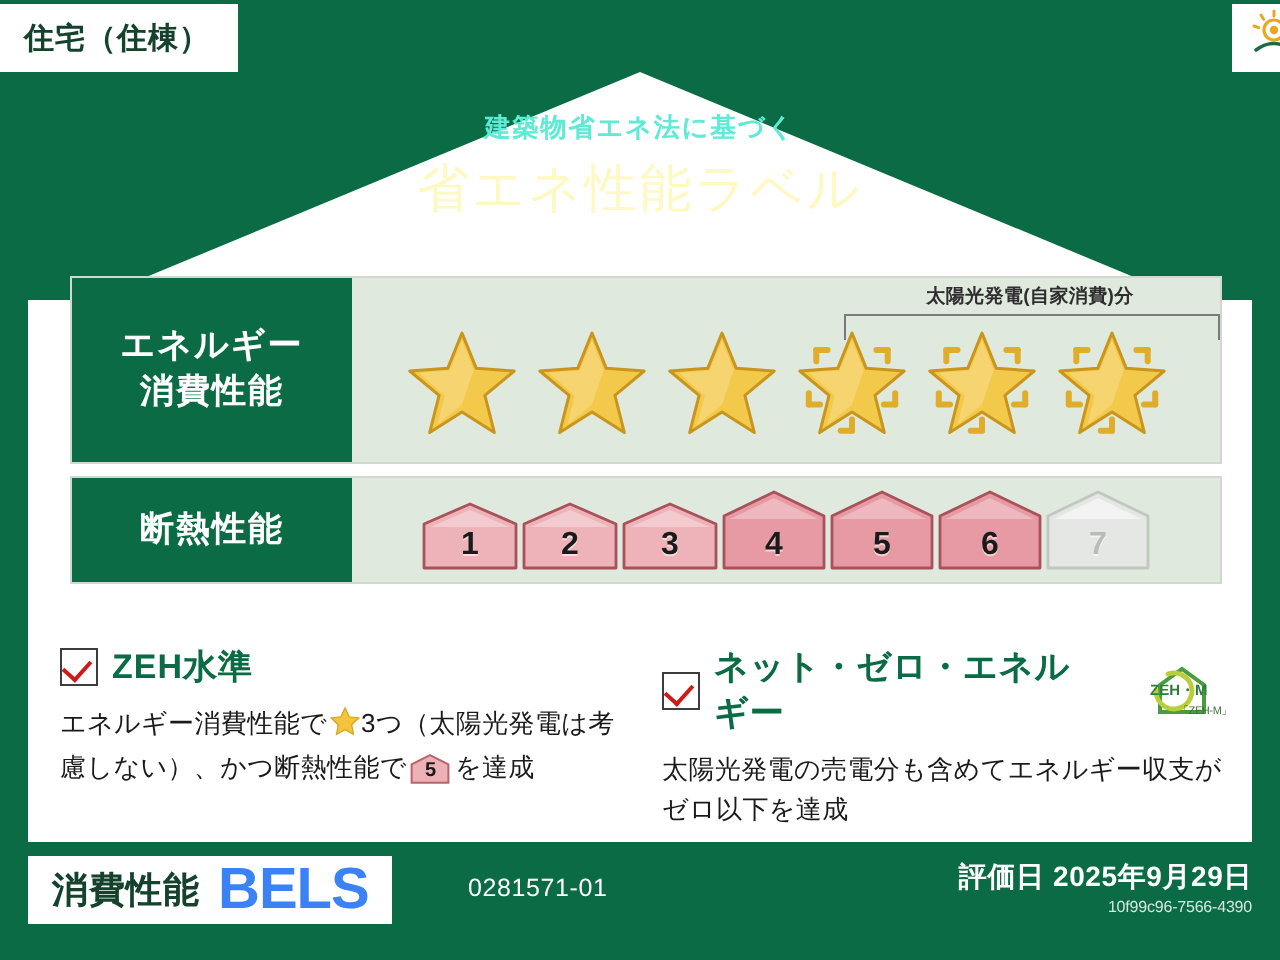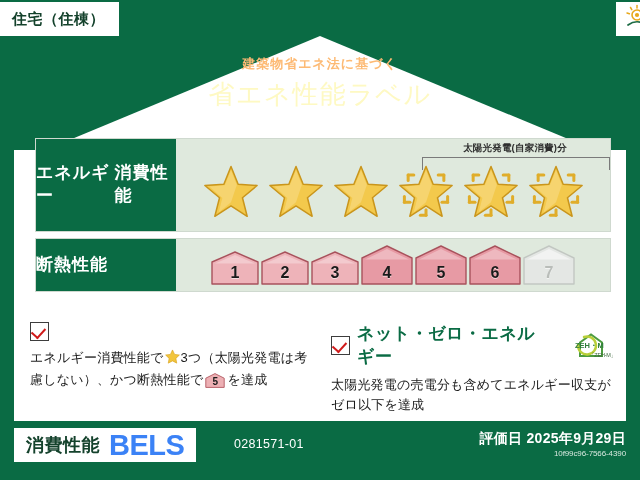"建築物省エネ法に基づく" .head .sub { color: #fdba74 -> #5eead4 }
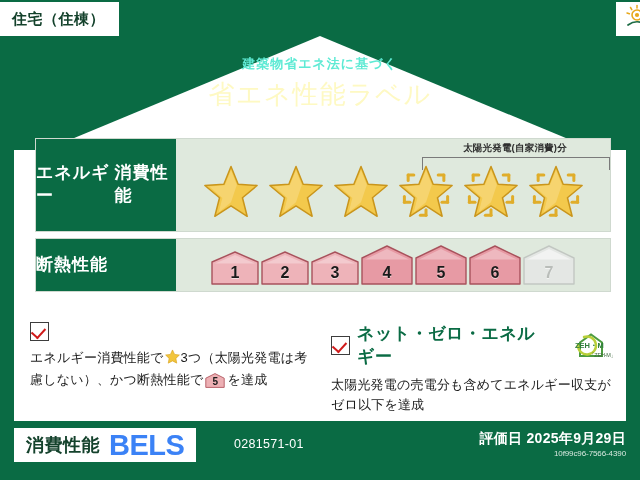"エネルギー" .row .cap { flex-direction: row -> column; justify-content: none -> center }
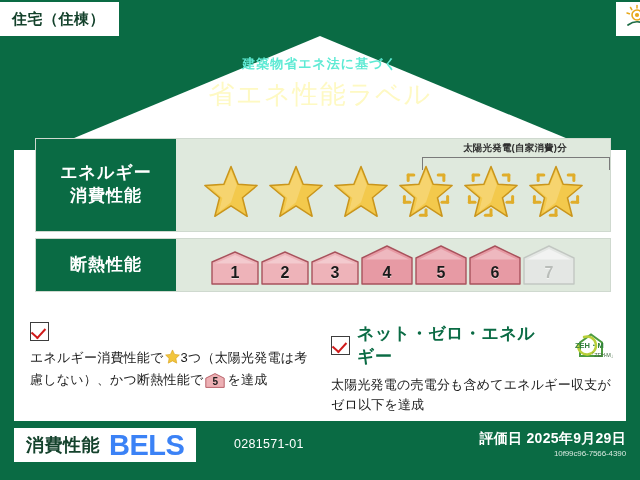"ZEH水準" div.ttl { html: none -> <div>ZEH水準</div> }
